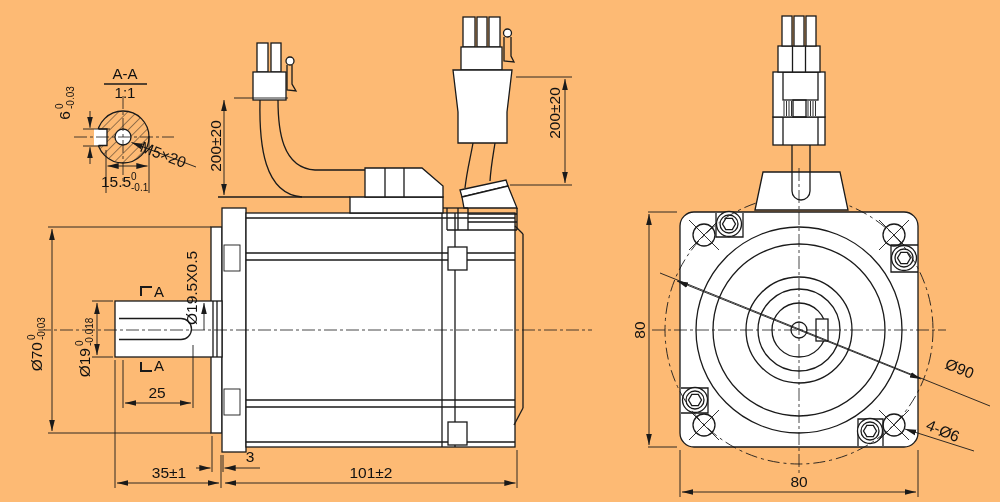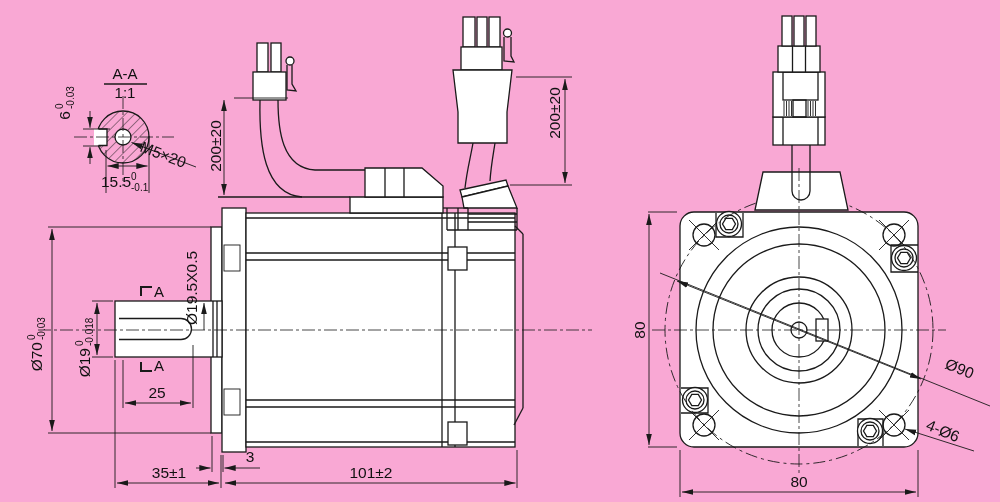"A-A" .stage { background: #f9a8d4 -> #fdba74 }
